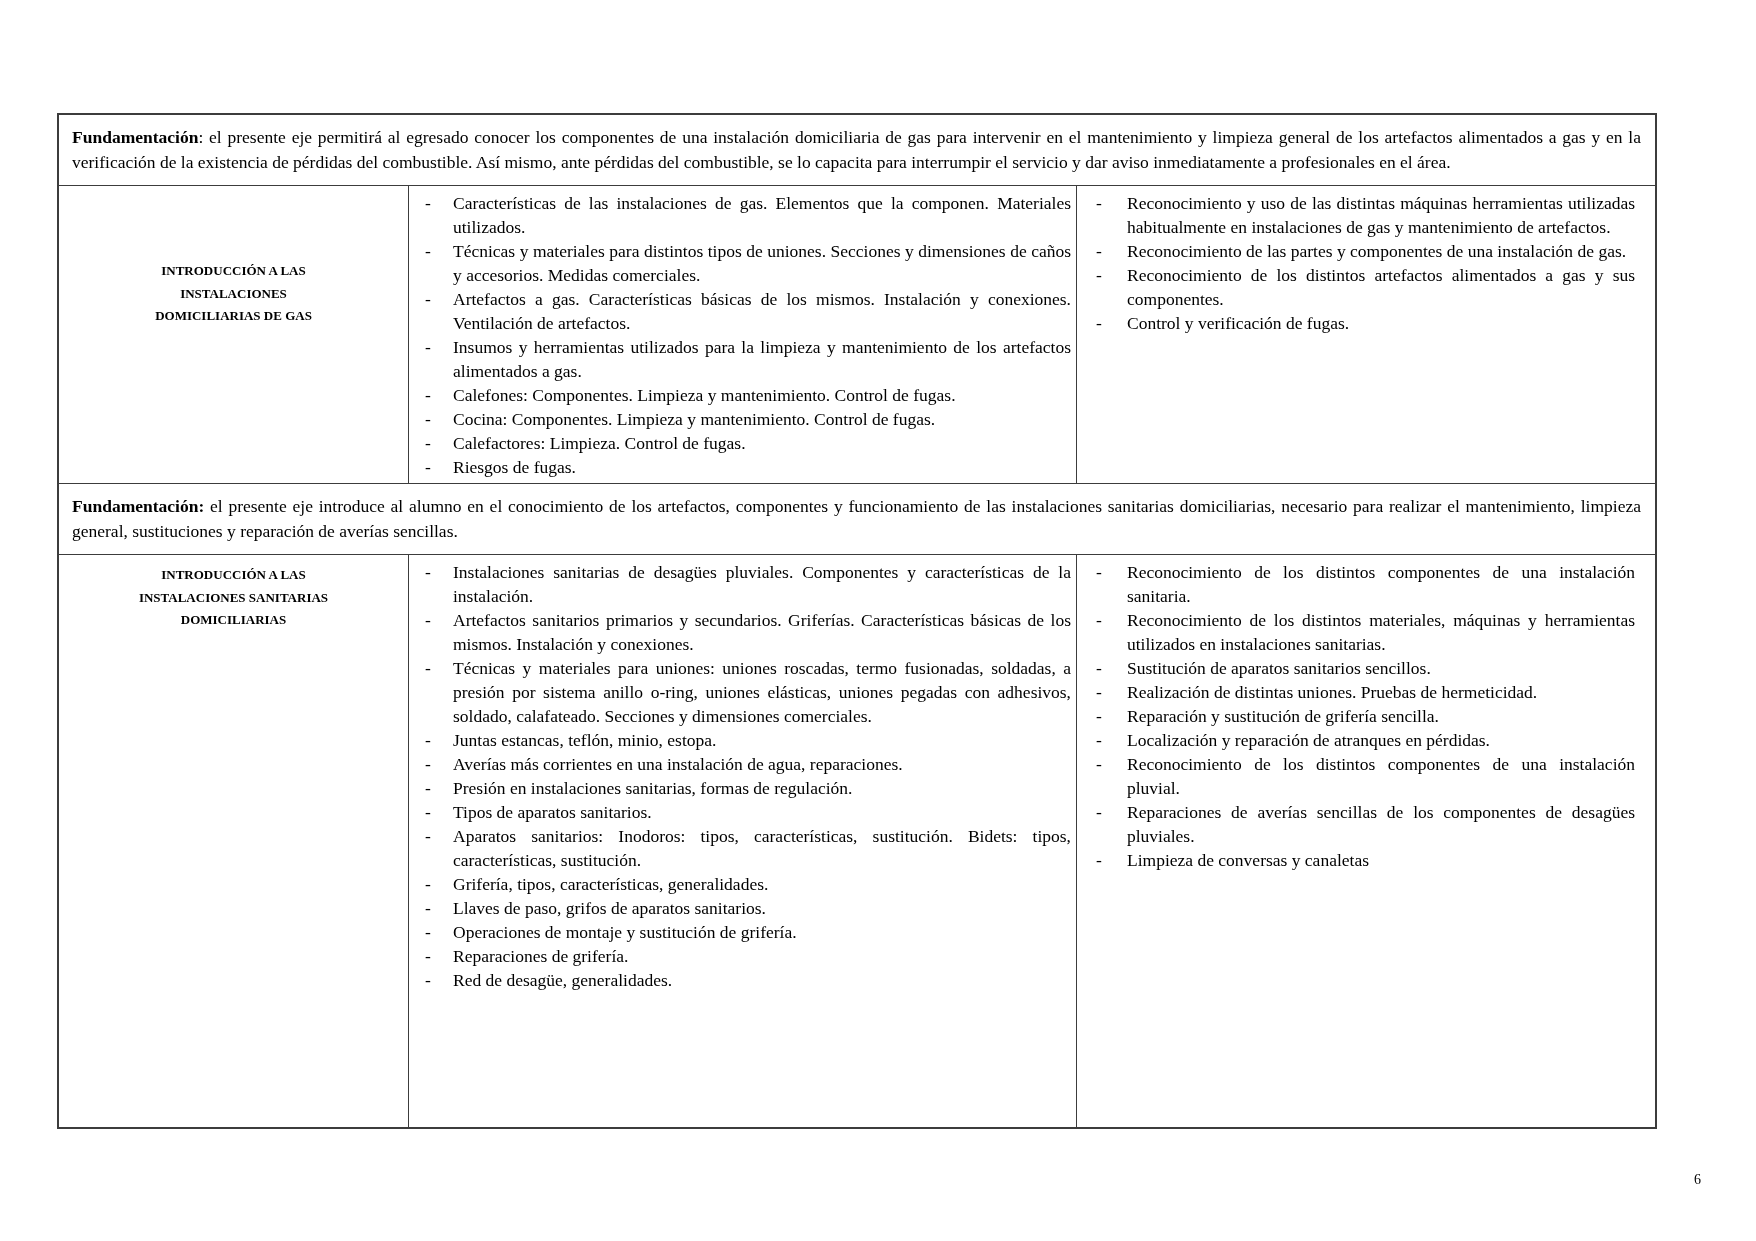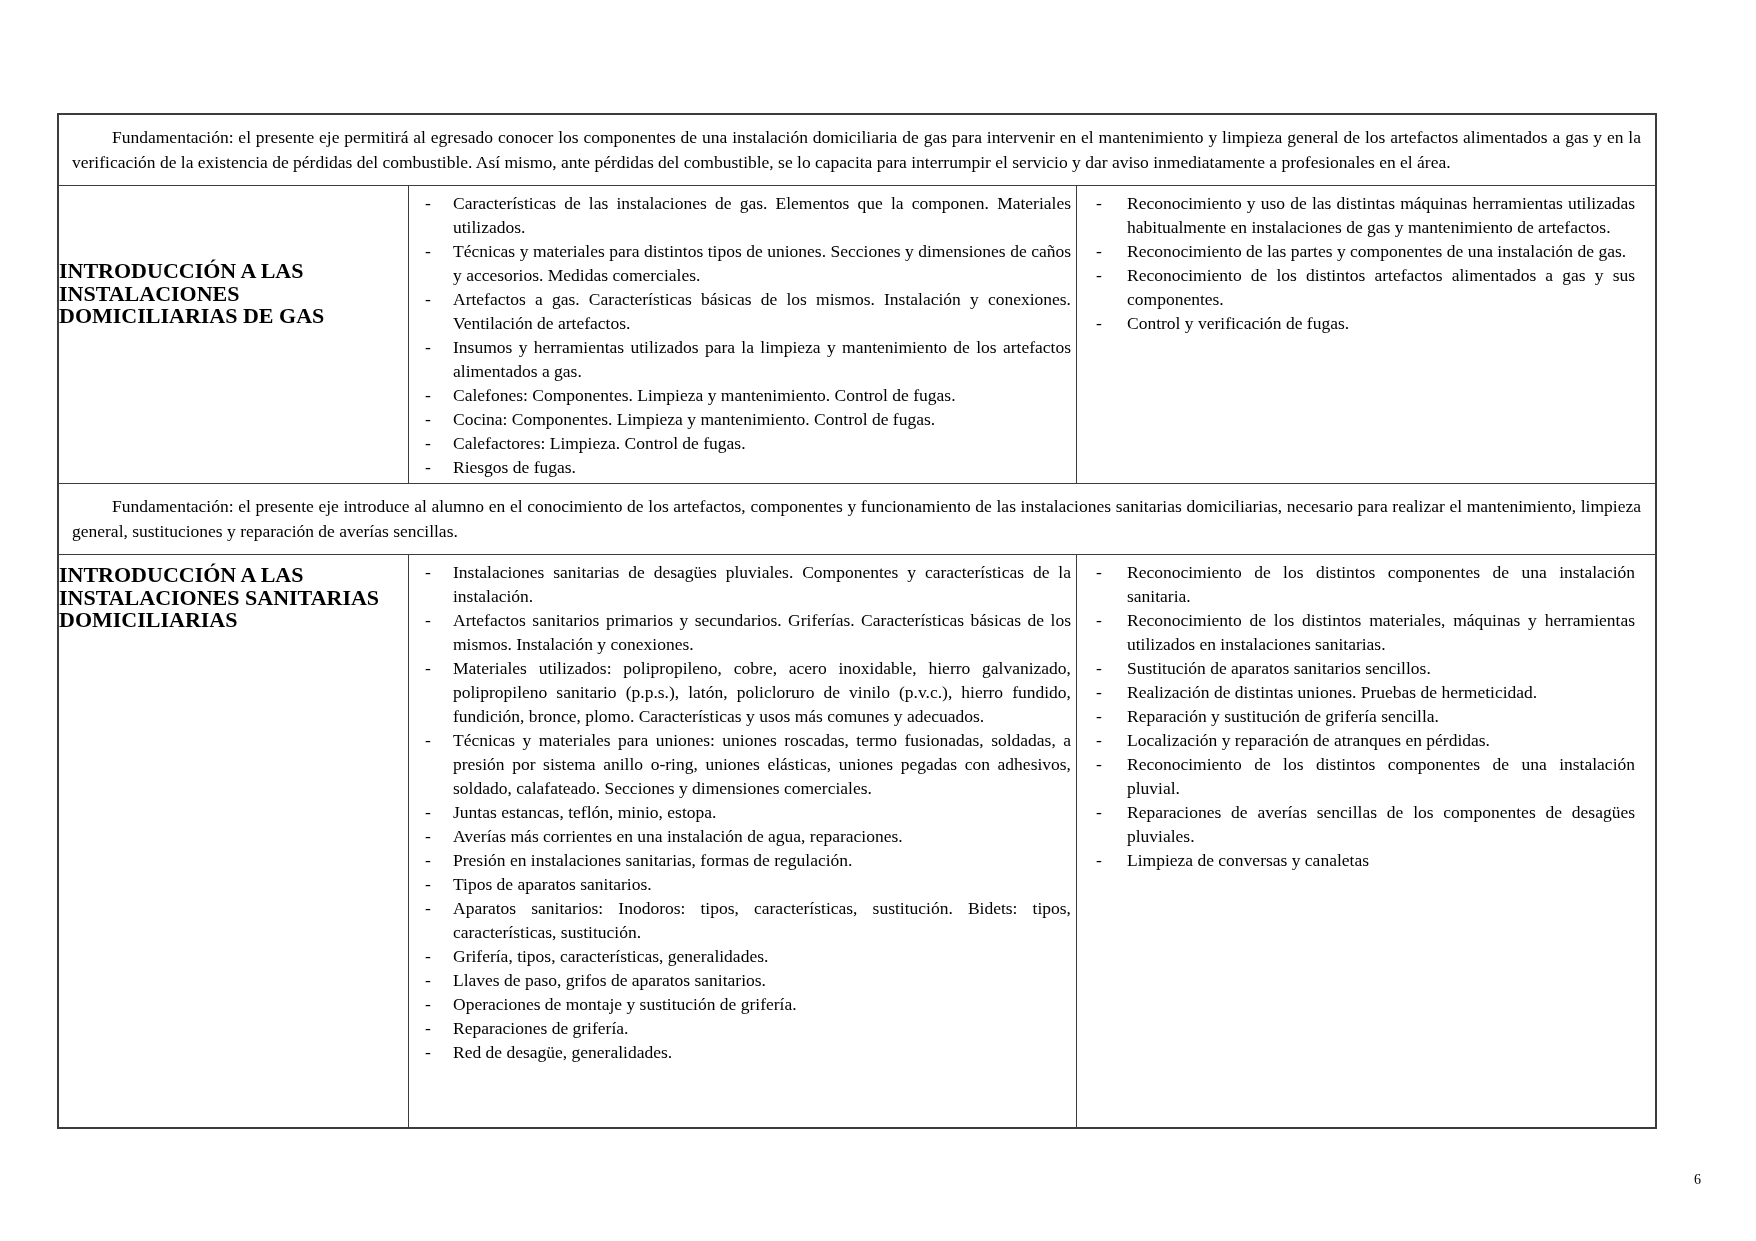"Fundamentación" .b { font-weight: normal -> bold; margin-left: 40px -> none }
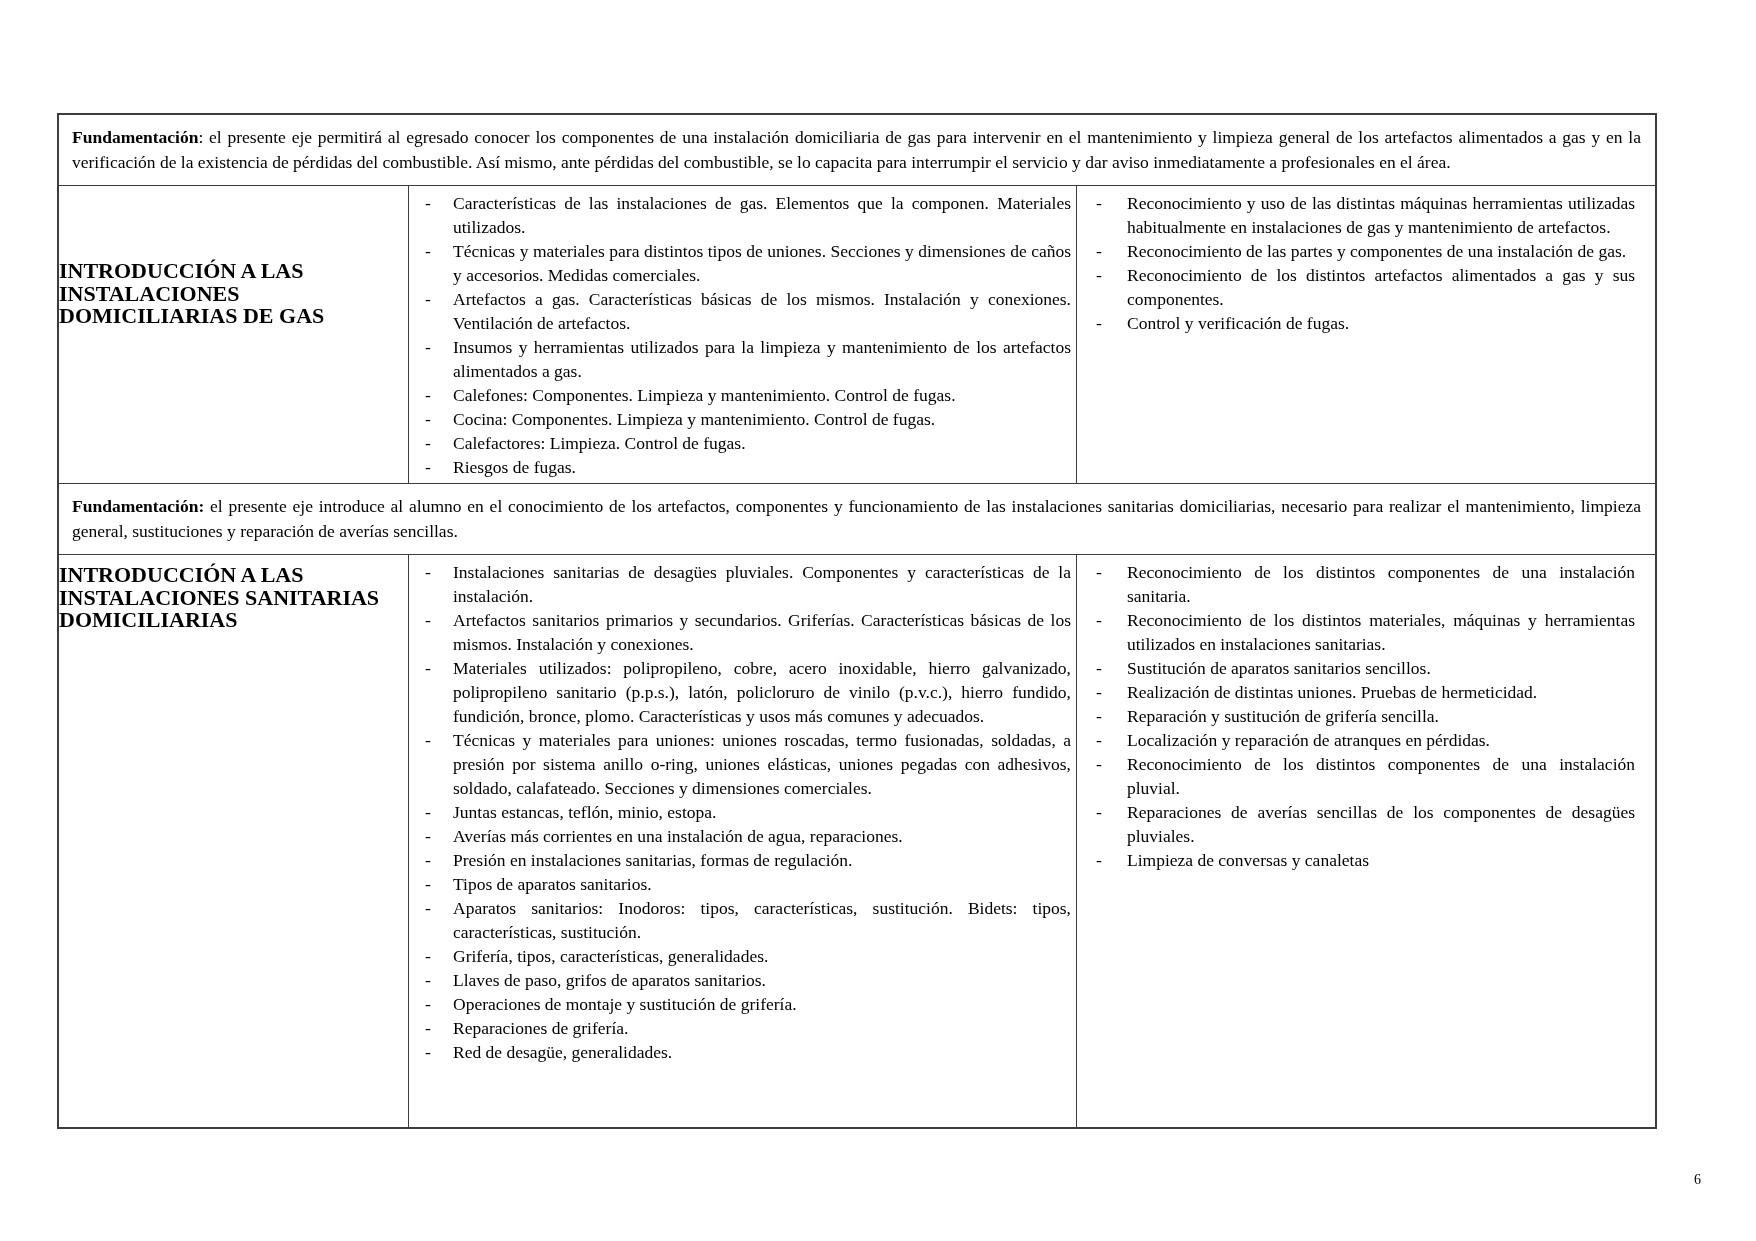"INTRODUCCIÓN A LAS" .title-cell { font-size: 22px -> 13px; text-align: left -> center }
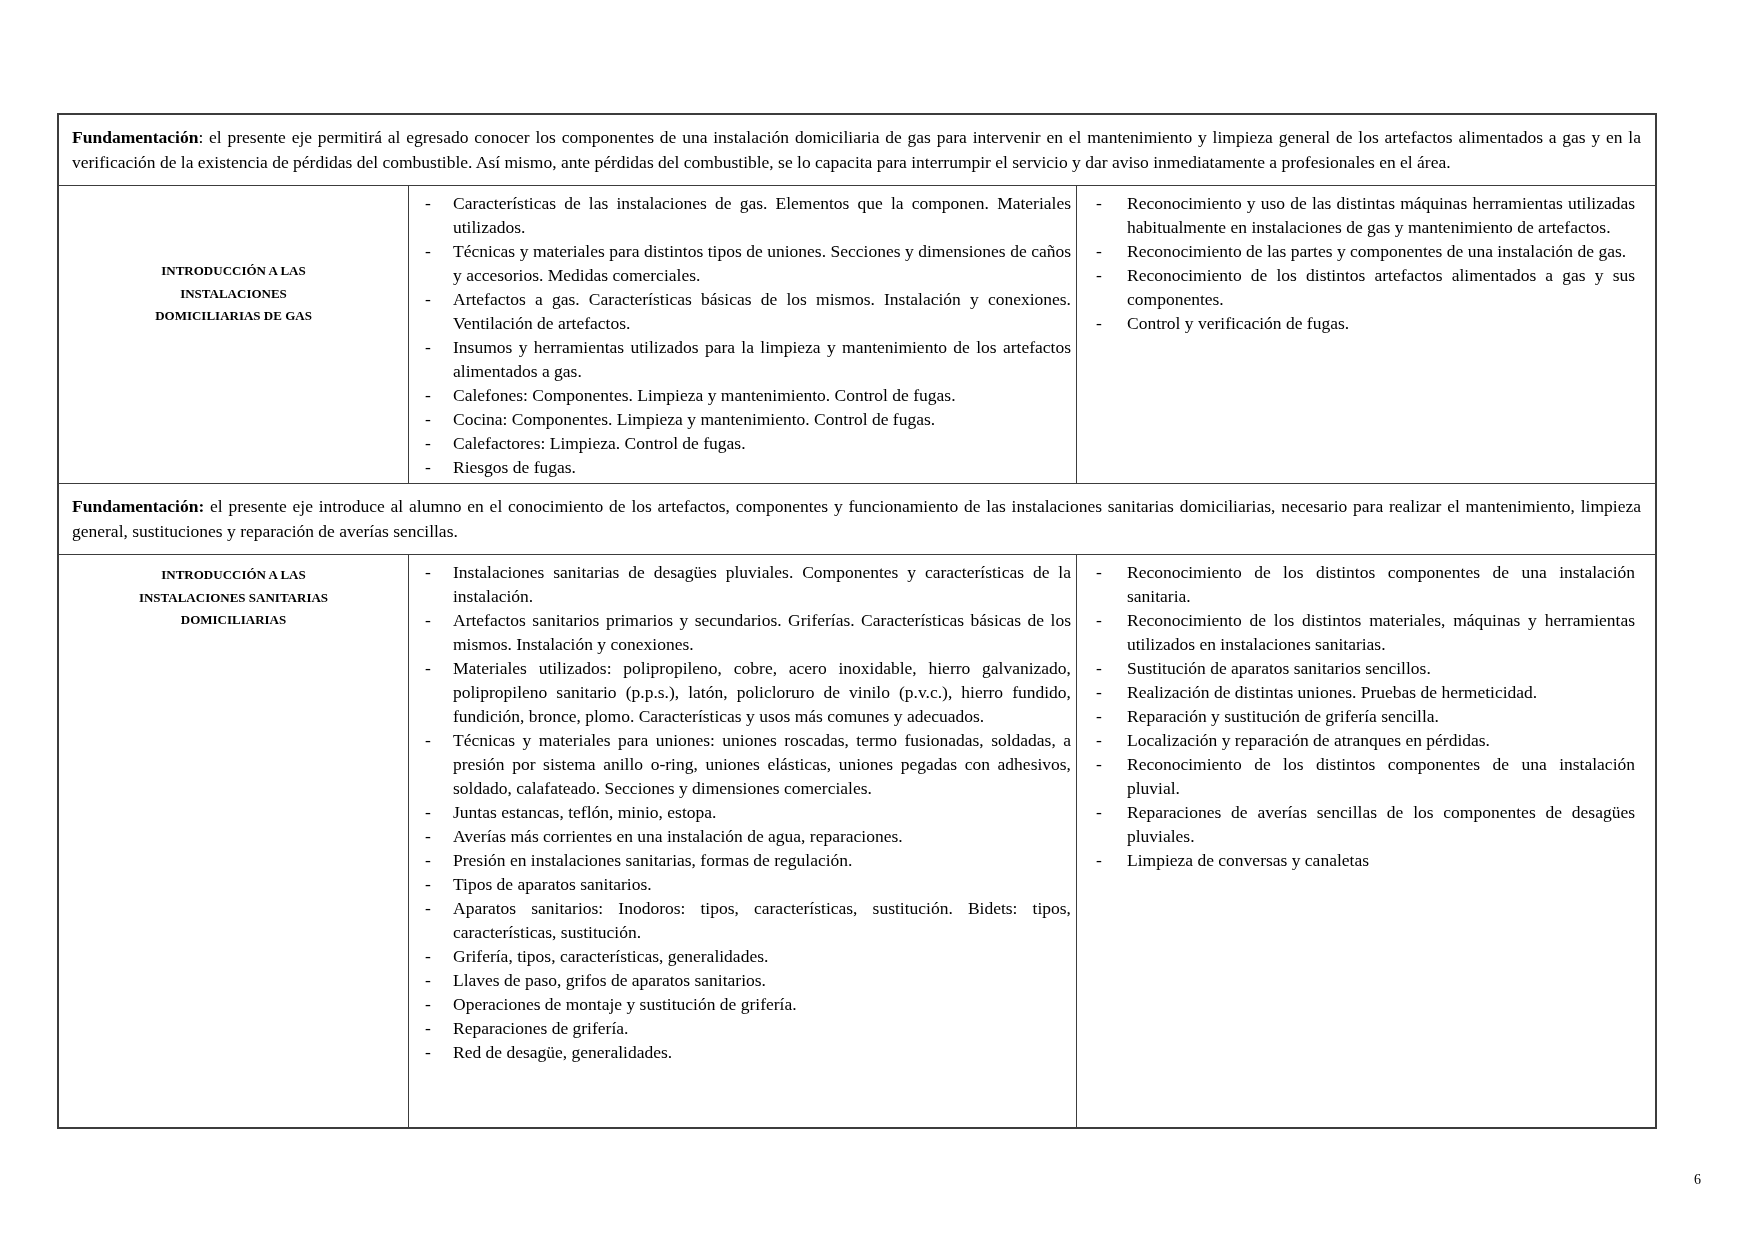"Materiales utilizados: polipropileno," div.bi { html: <div>Materiales utilizados: polipropileno, cobre, acero inoxidable, hierro galvanizado, polipropileno sanitario (p.p.s.), latón, policloruro de vinilo (p.v.c.), hierro fundido, fundición, bronce, plomo. Características y usos más comunes y adecuados.</div> -> none }
